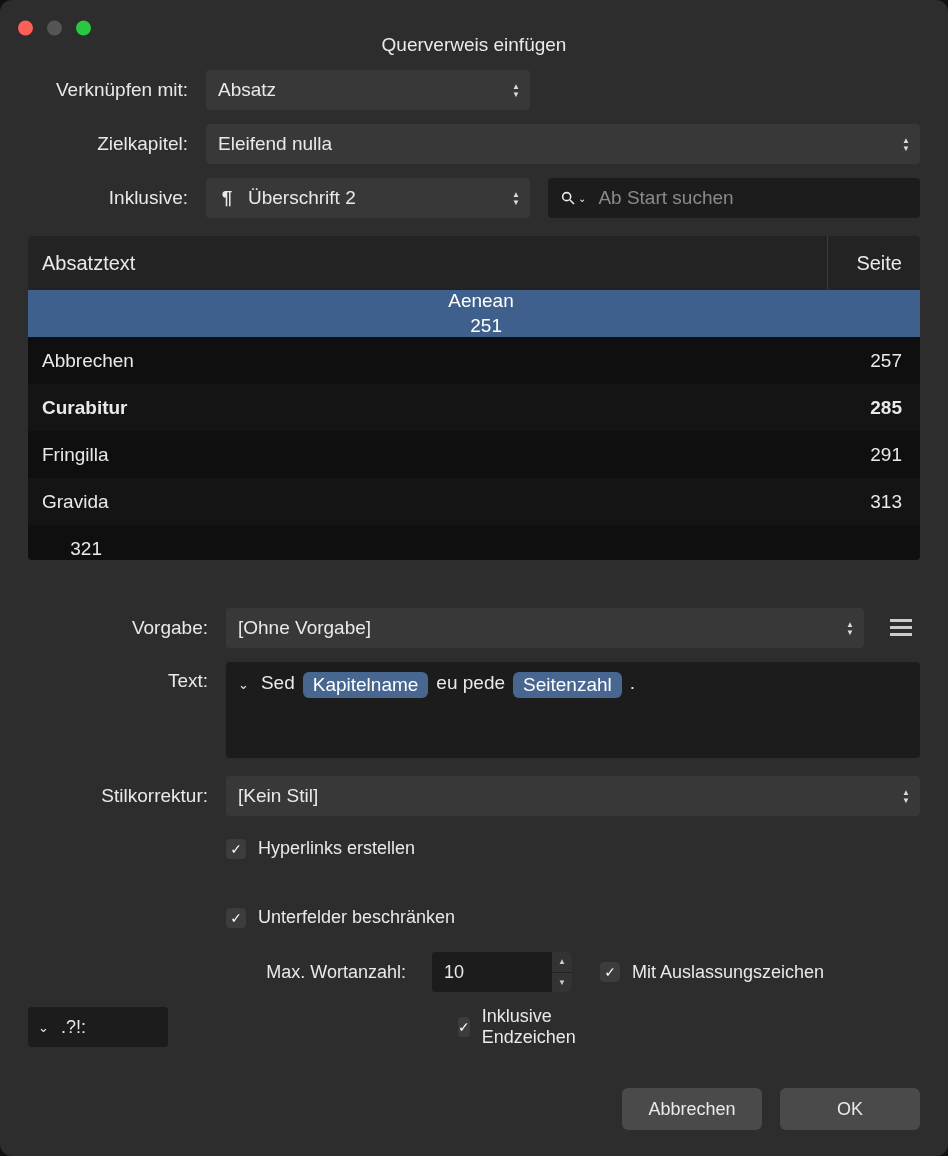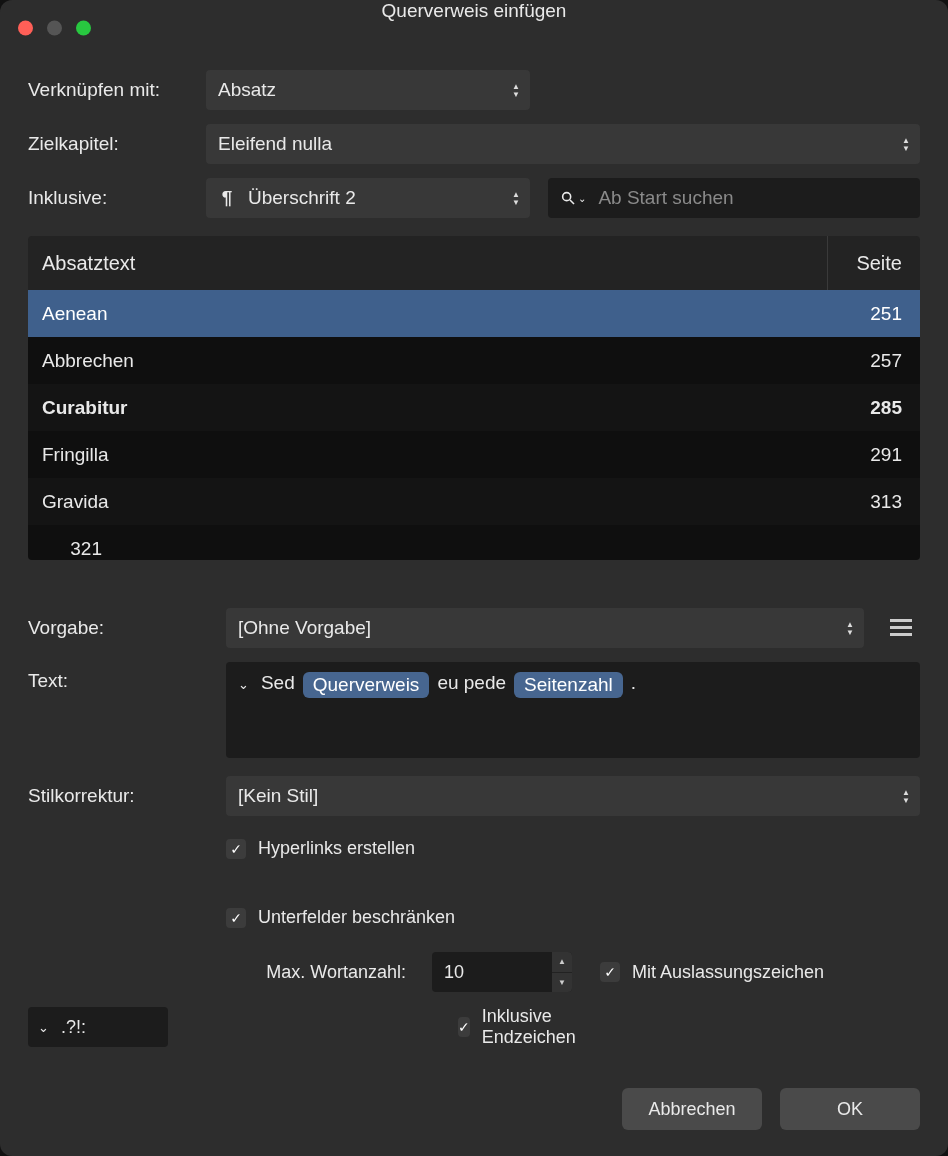"Querverweis einfügen" .titlebar { align-items: flex-start -> flex-end }
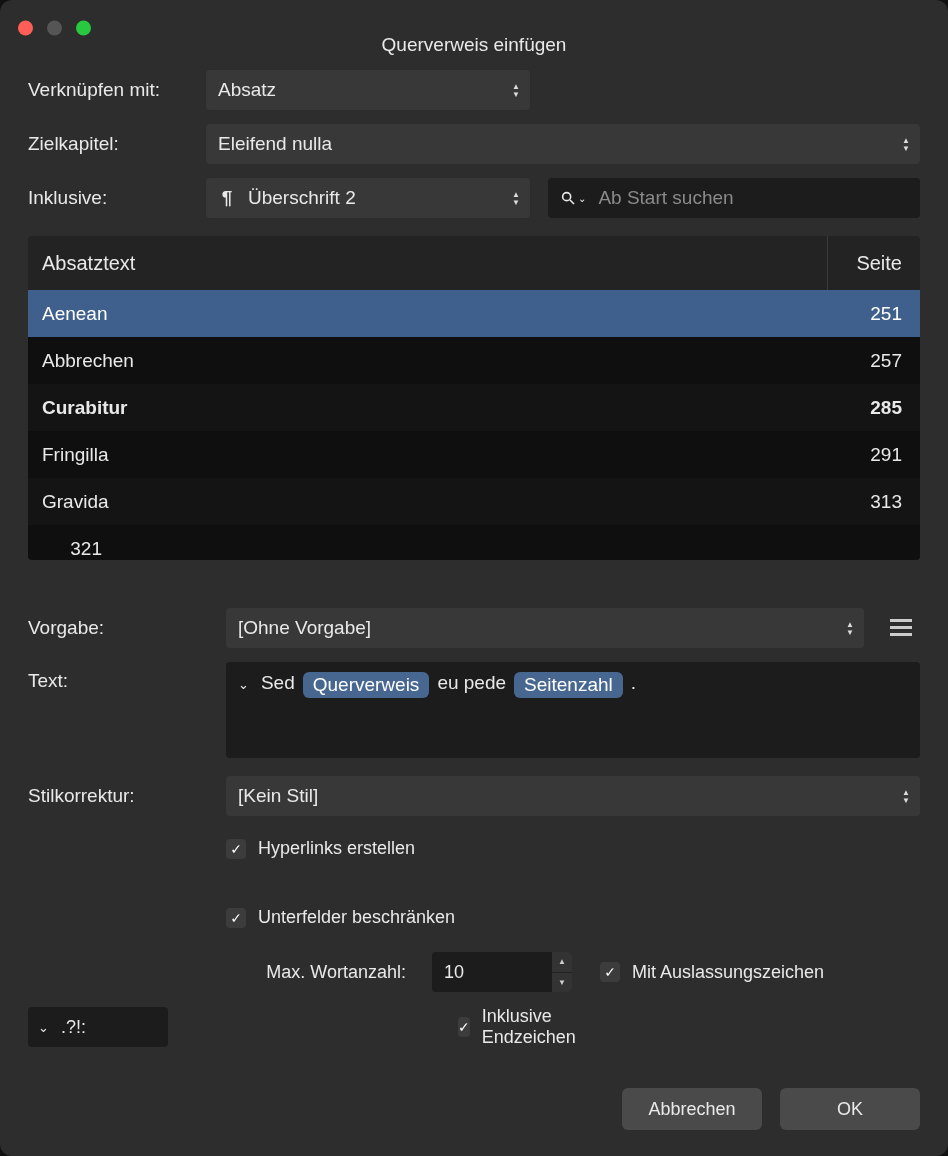"Verknüpfen mit:" .label { text-align: none -> right }
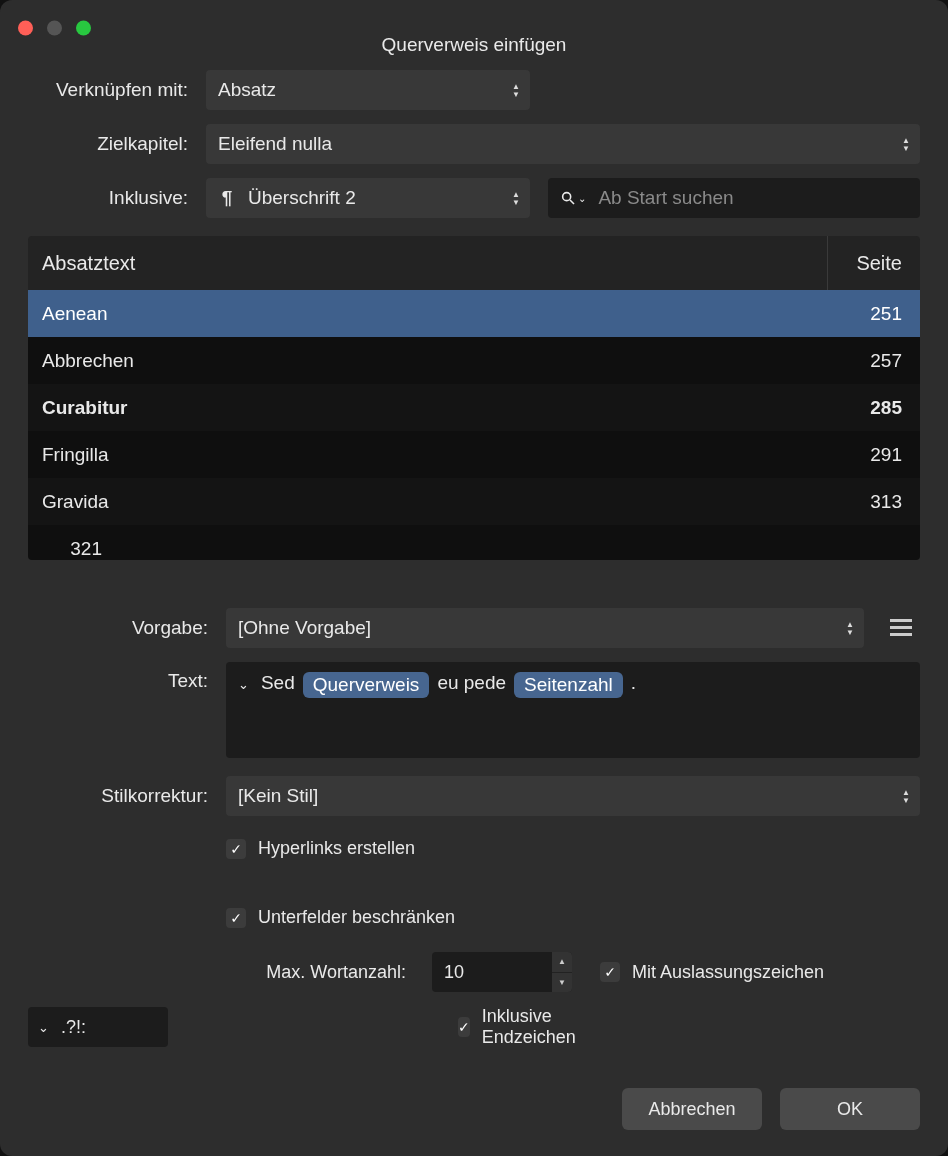"Aenean" .trow.selected { flex-direction: none -> column }
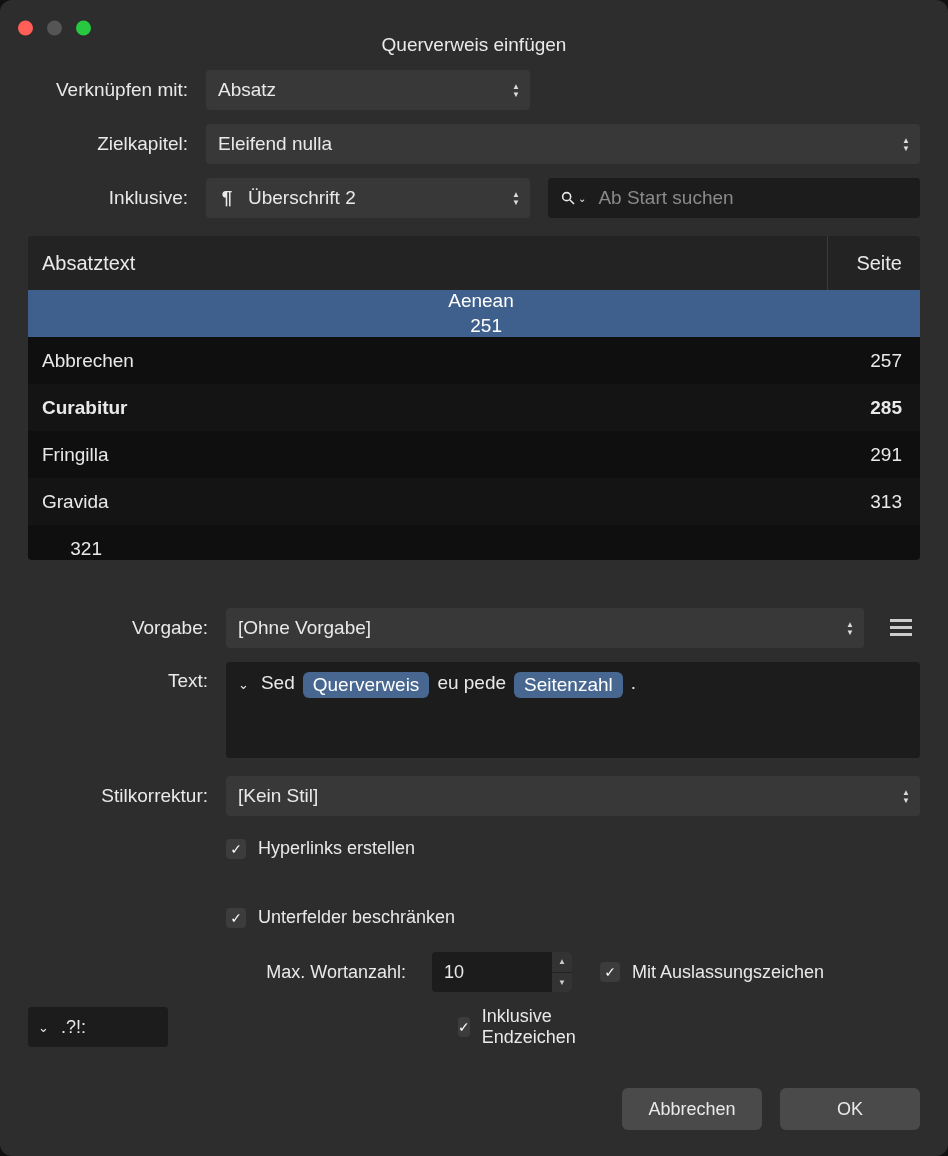"Querverweis" span.pill { text: Querverweis -> Kapitelname }
